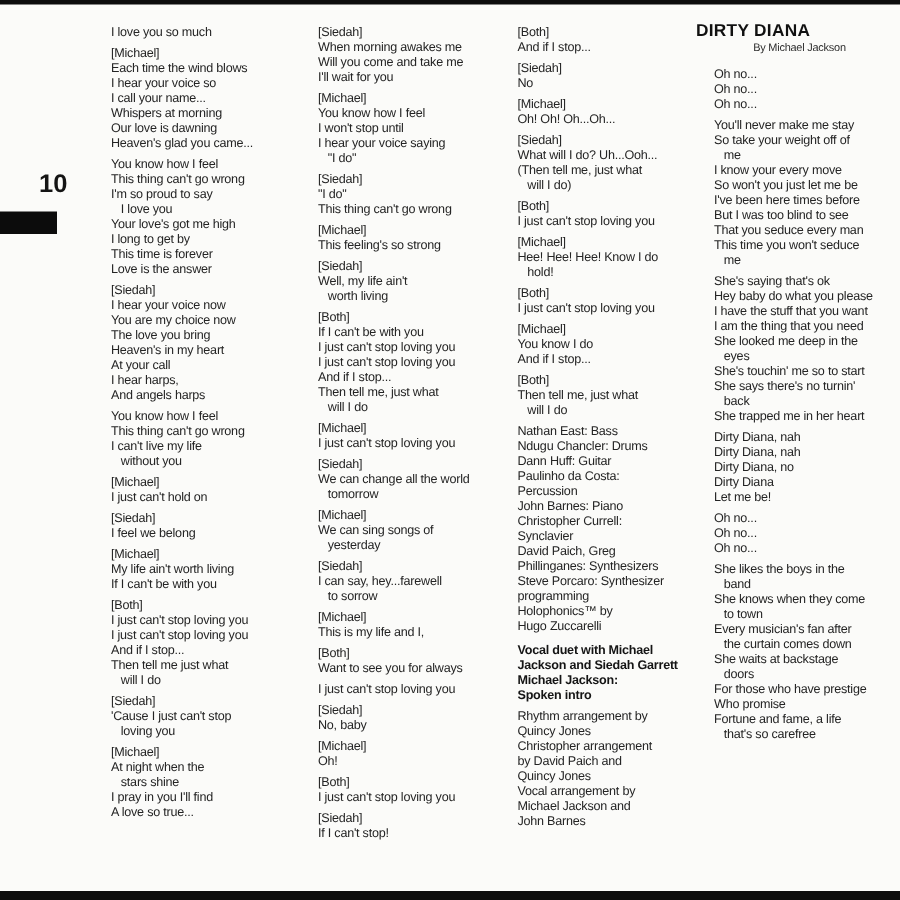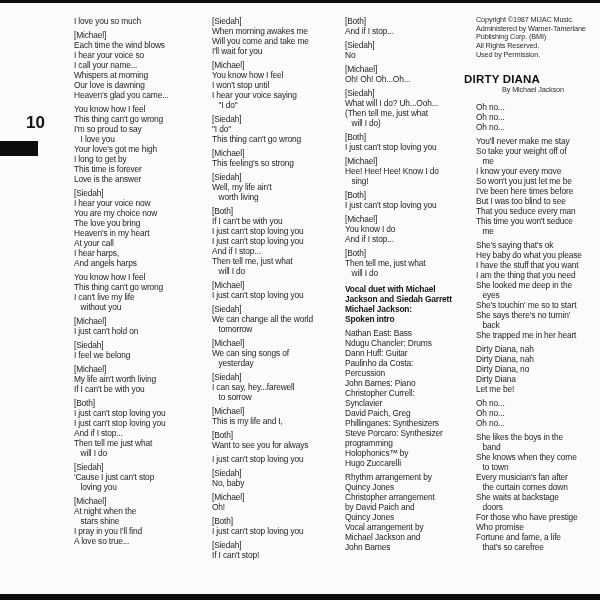"Copyright ©1987 MIJAC Music." div.block { html: <div> <div>Copyright ©1987 MIJAC Music.</div> <div>Administered by Warner-Tamerlane</div> <div>Publishing Corp. (BMI)</div> <div>All Rights Reserved.</div> <div>Used by Permission.</div> </div> -> none }
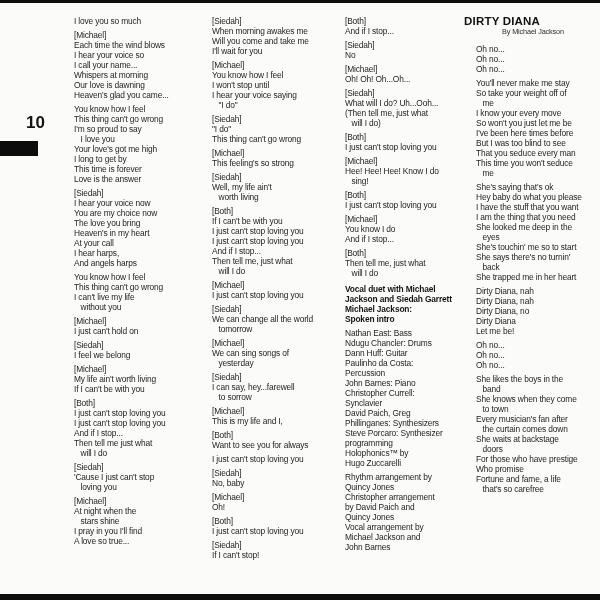"sing!" div.line { text: sing -> hold }
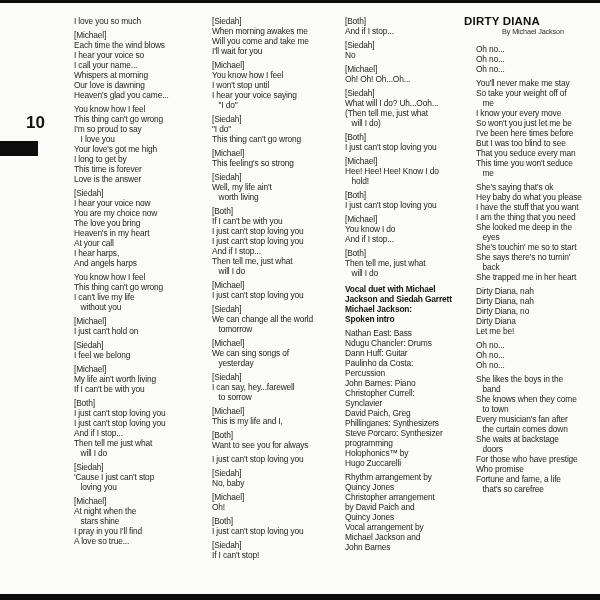"Vocal duet with Michael" div.block { order: before "Nathan East: Bass" -> after "Nathan East: Bass" }
